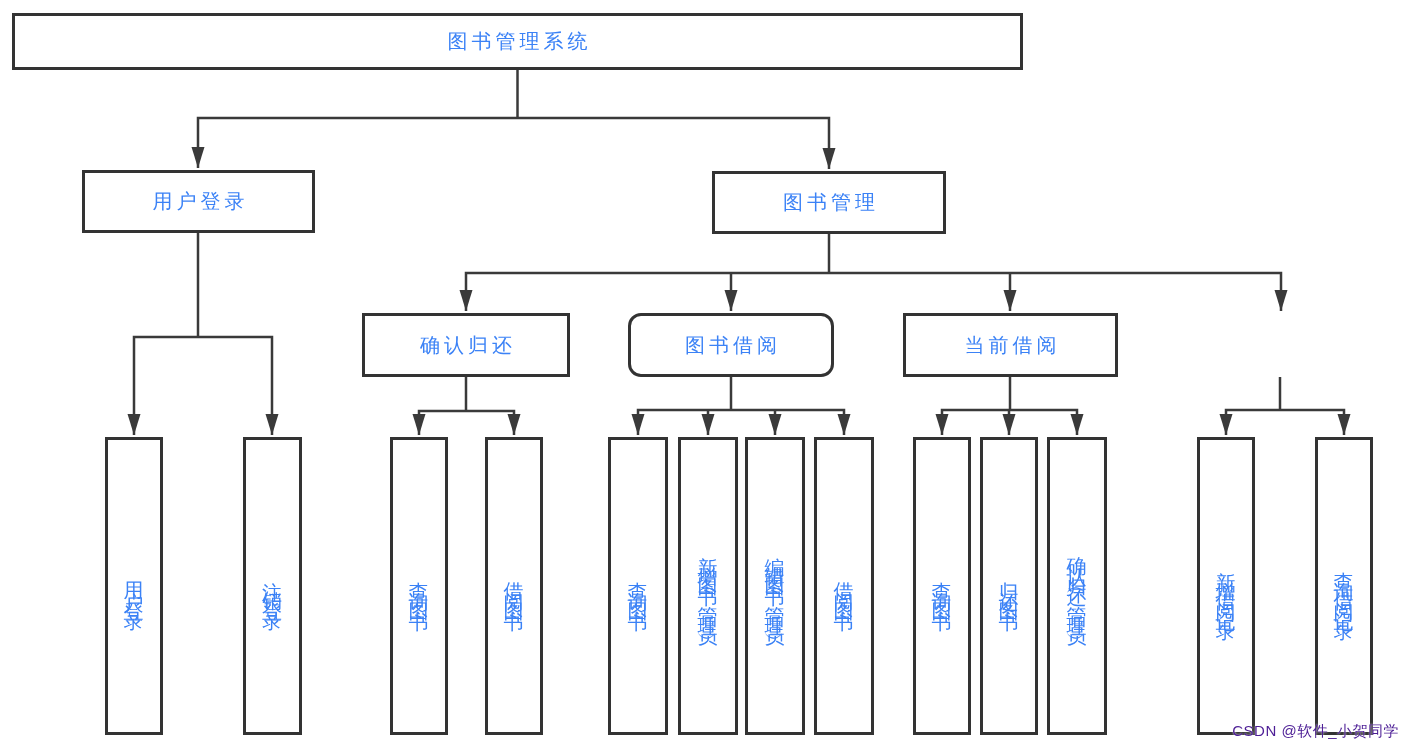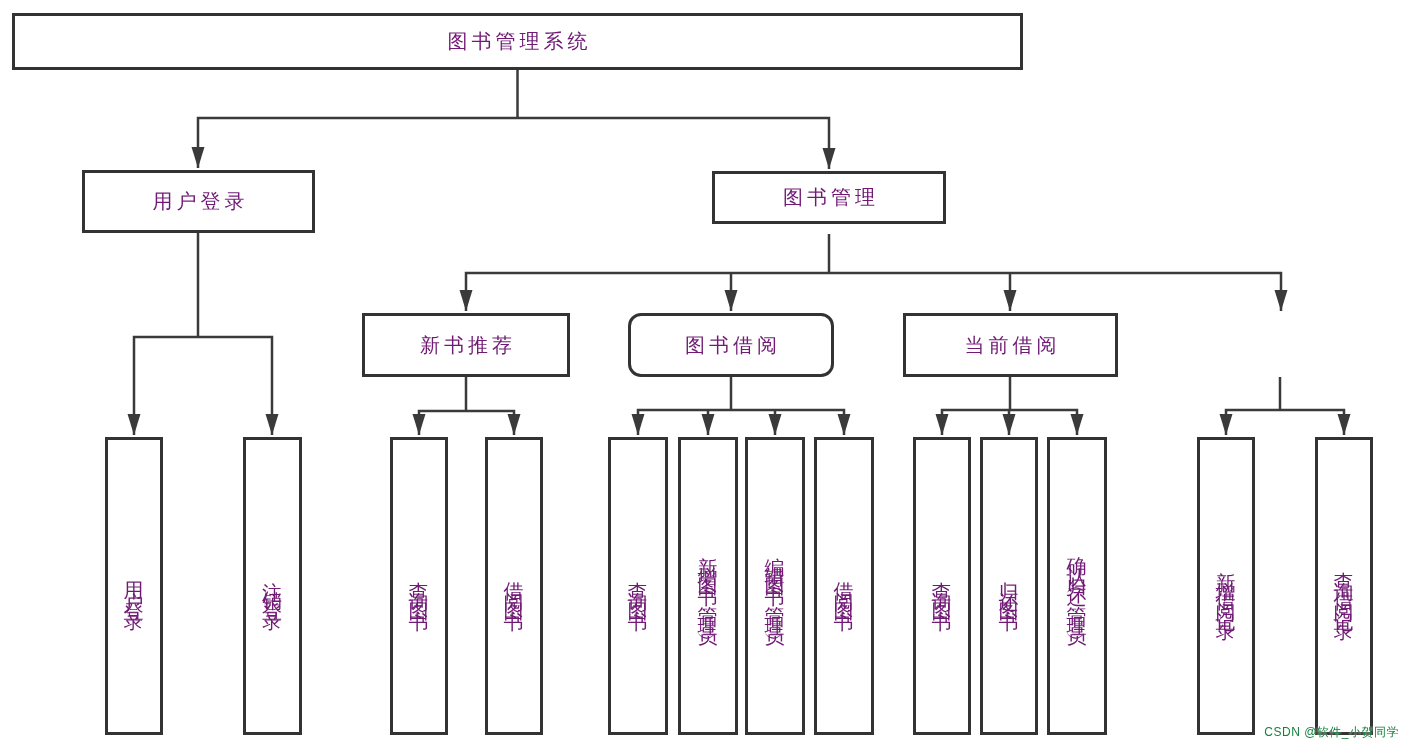"图书管理系统" .box { color: #701a75 -> #3b82f6 }
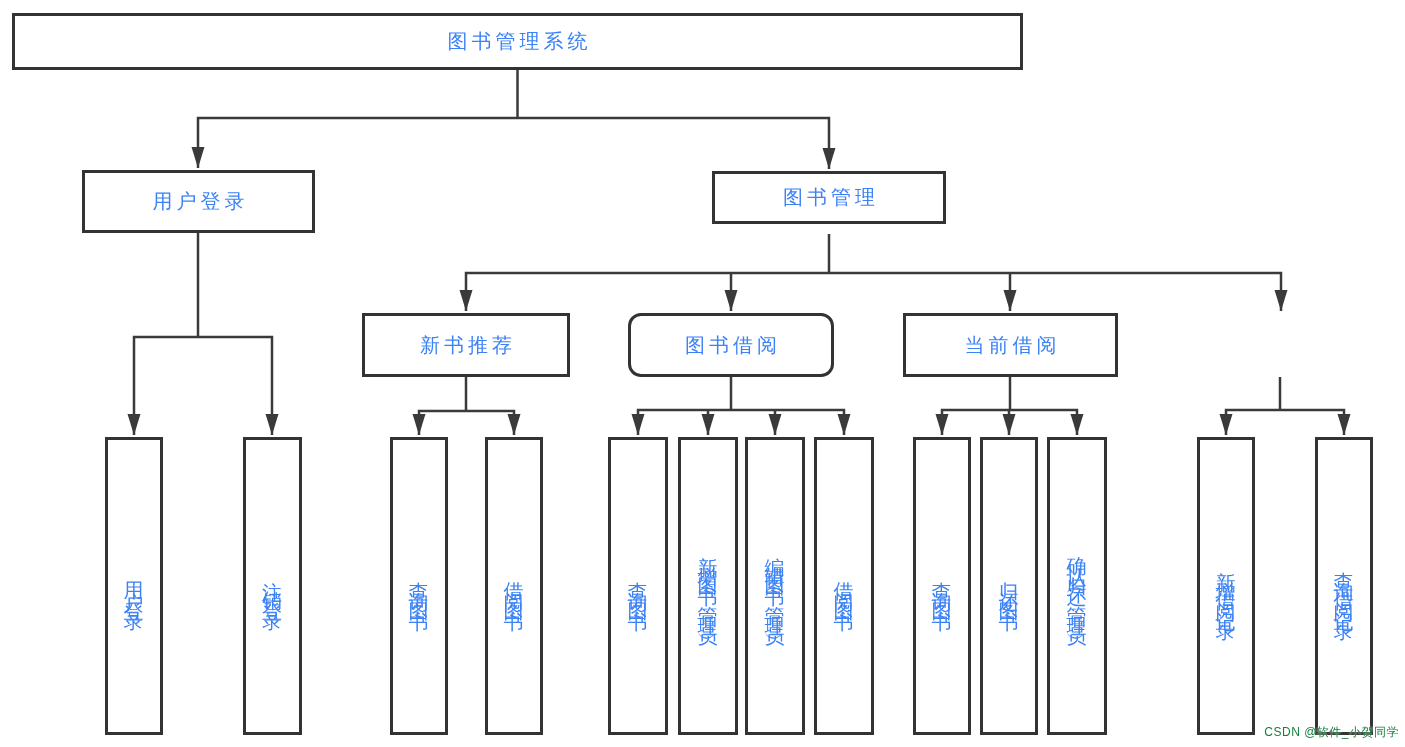"图书管理" div.box { height: 53px -> 63px }
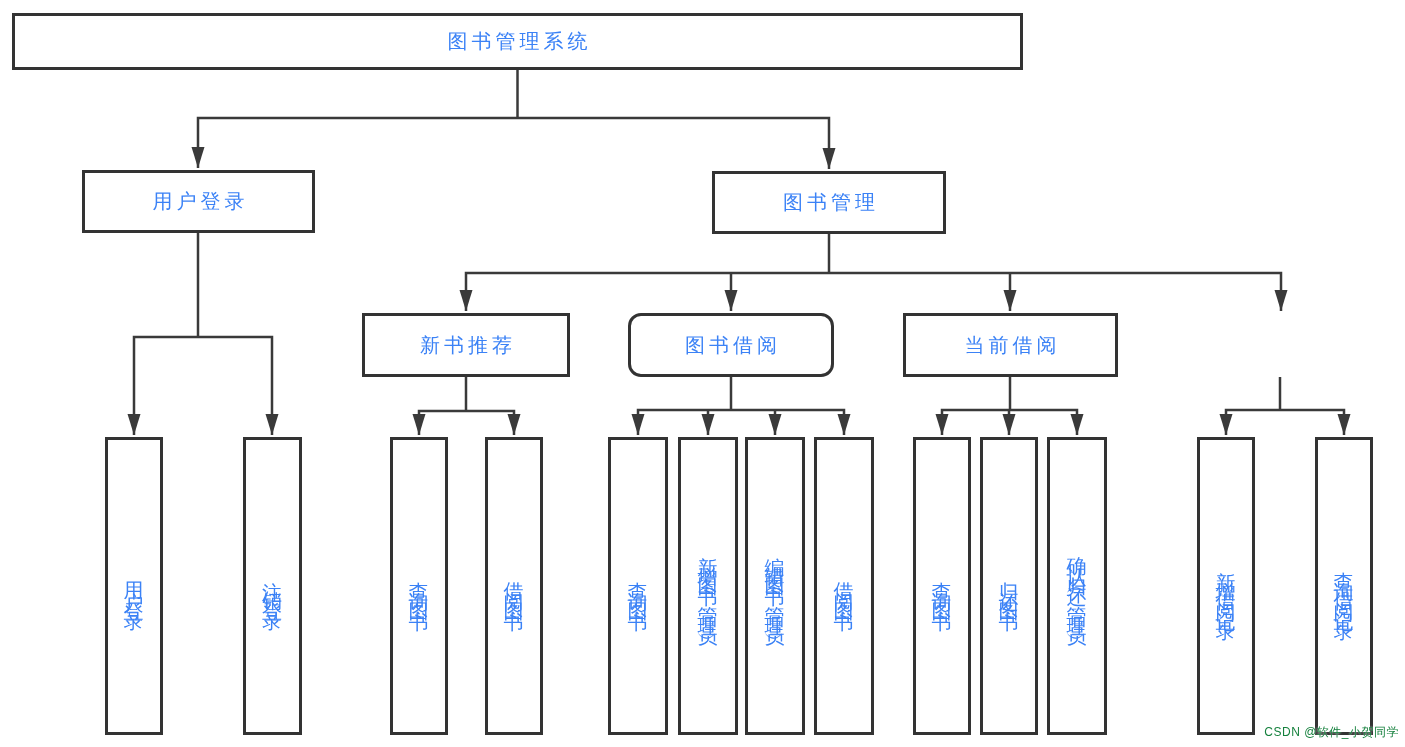"新书推荐" div.box { text: 新书推荐 -> 确认归还 }
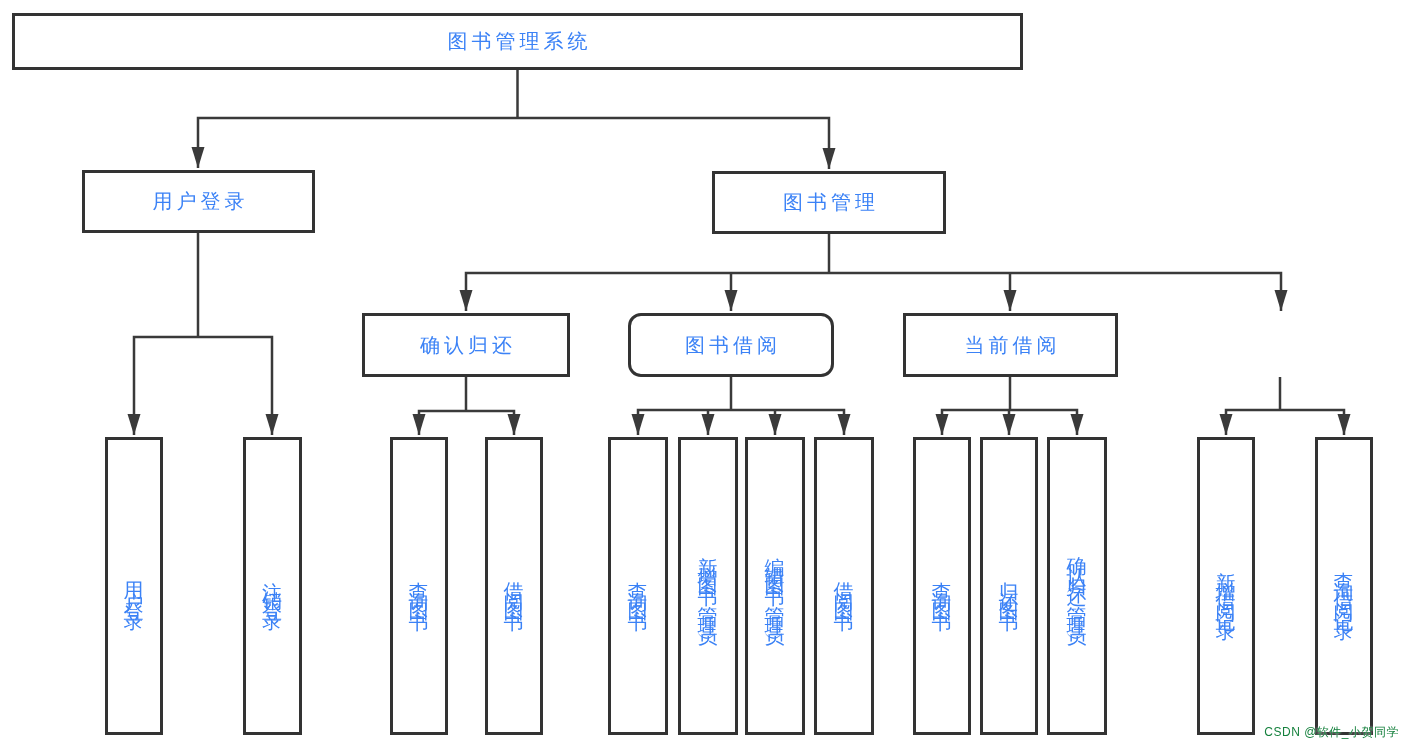"CSDN @软件_小贺同学" #watermark { color: #15803d -> #4c1d95; font-size: 12px -> 15px }
